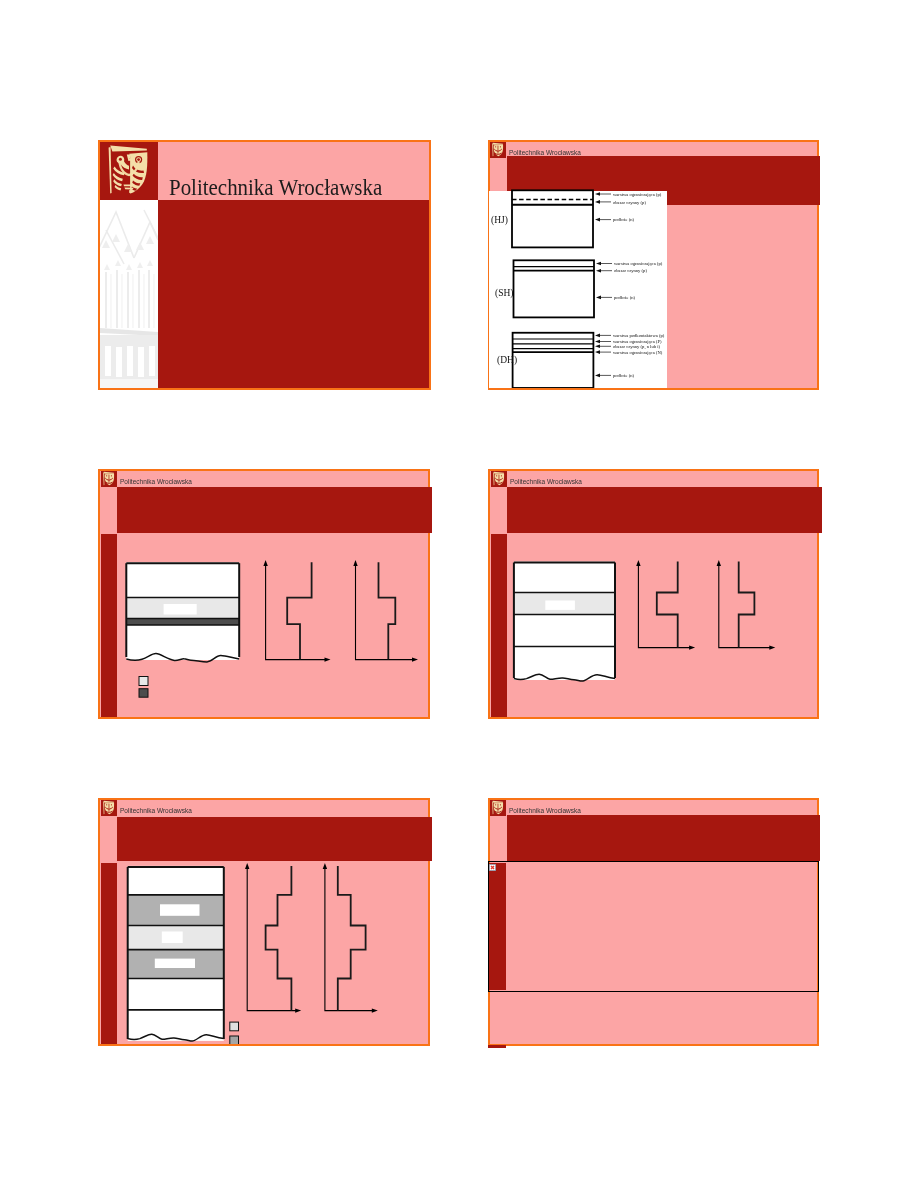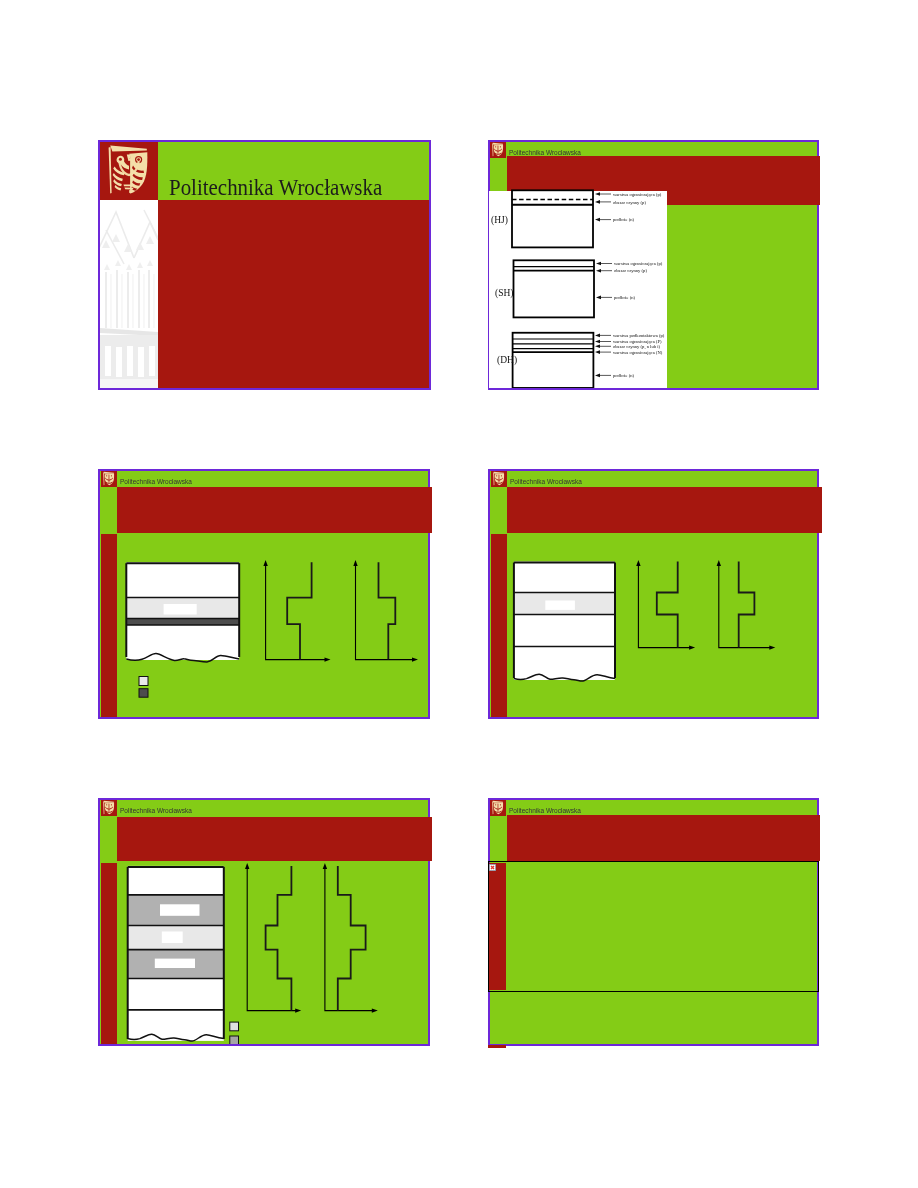"Politechnika Wrocławska" .slide { background: #84cc16 -> #fca5a5; border: 2px solid #6d28d9 -> 2px solid #f97316 }
